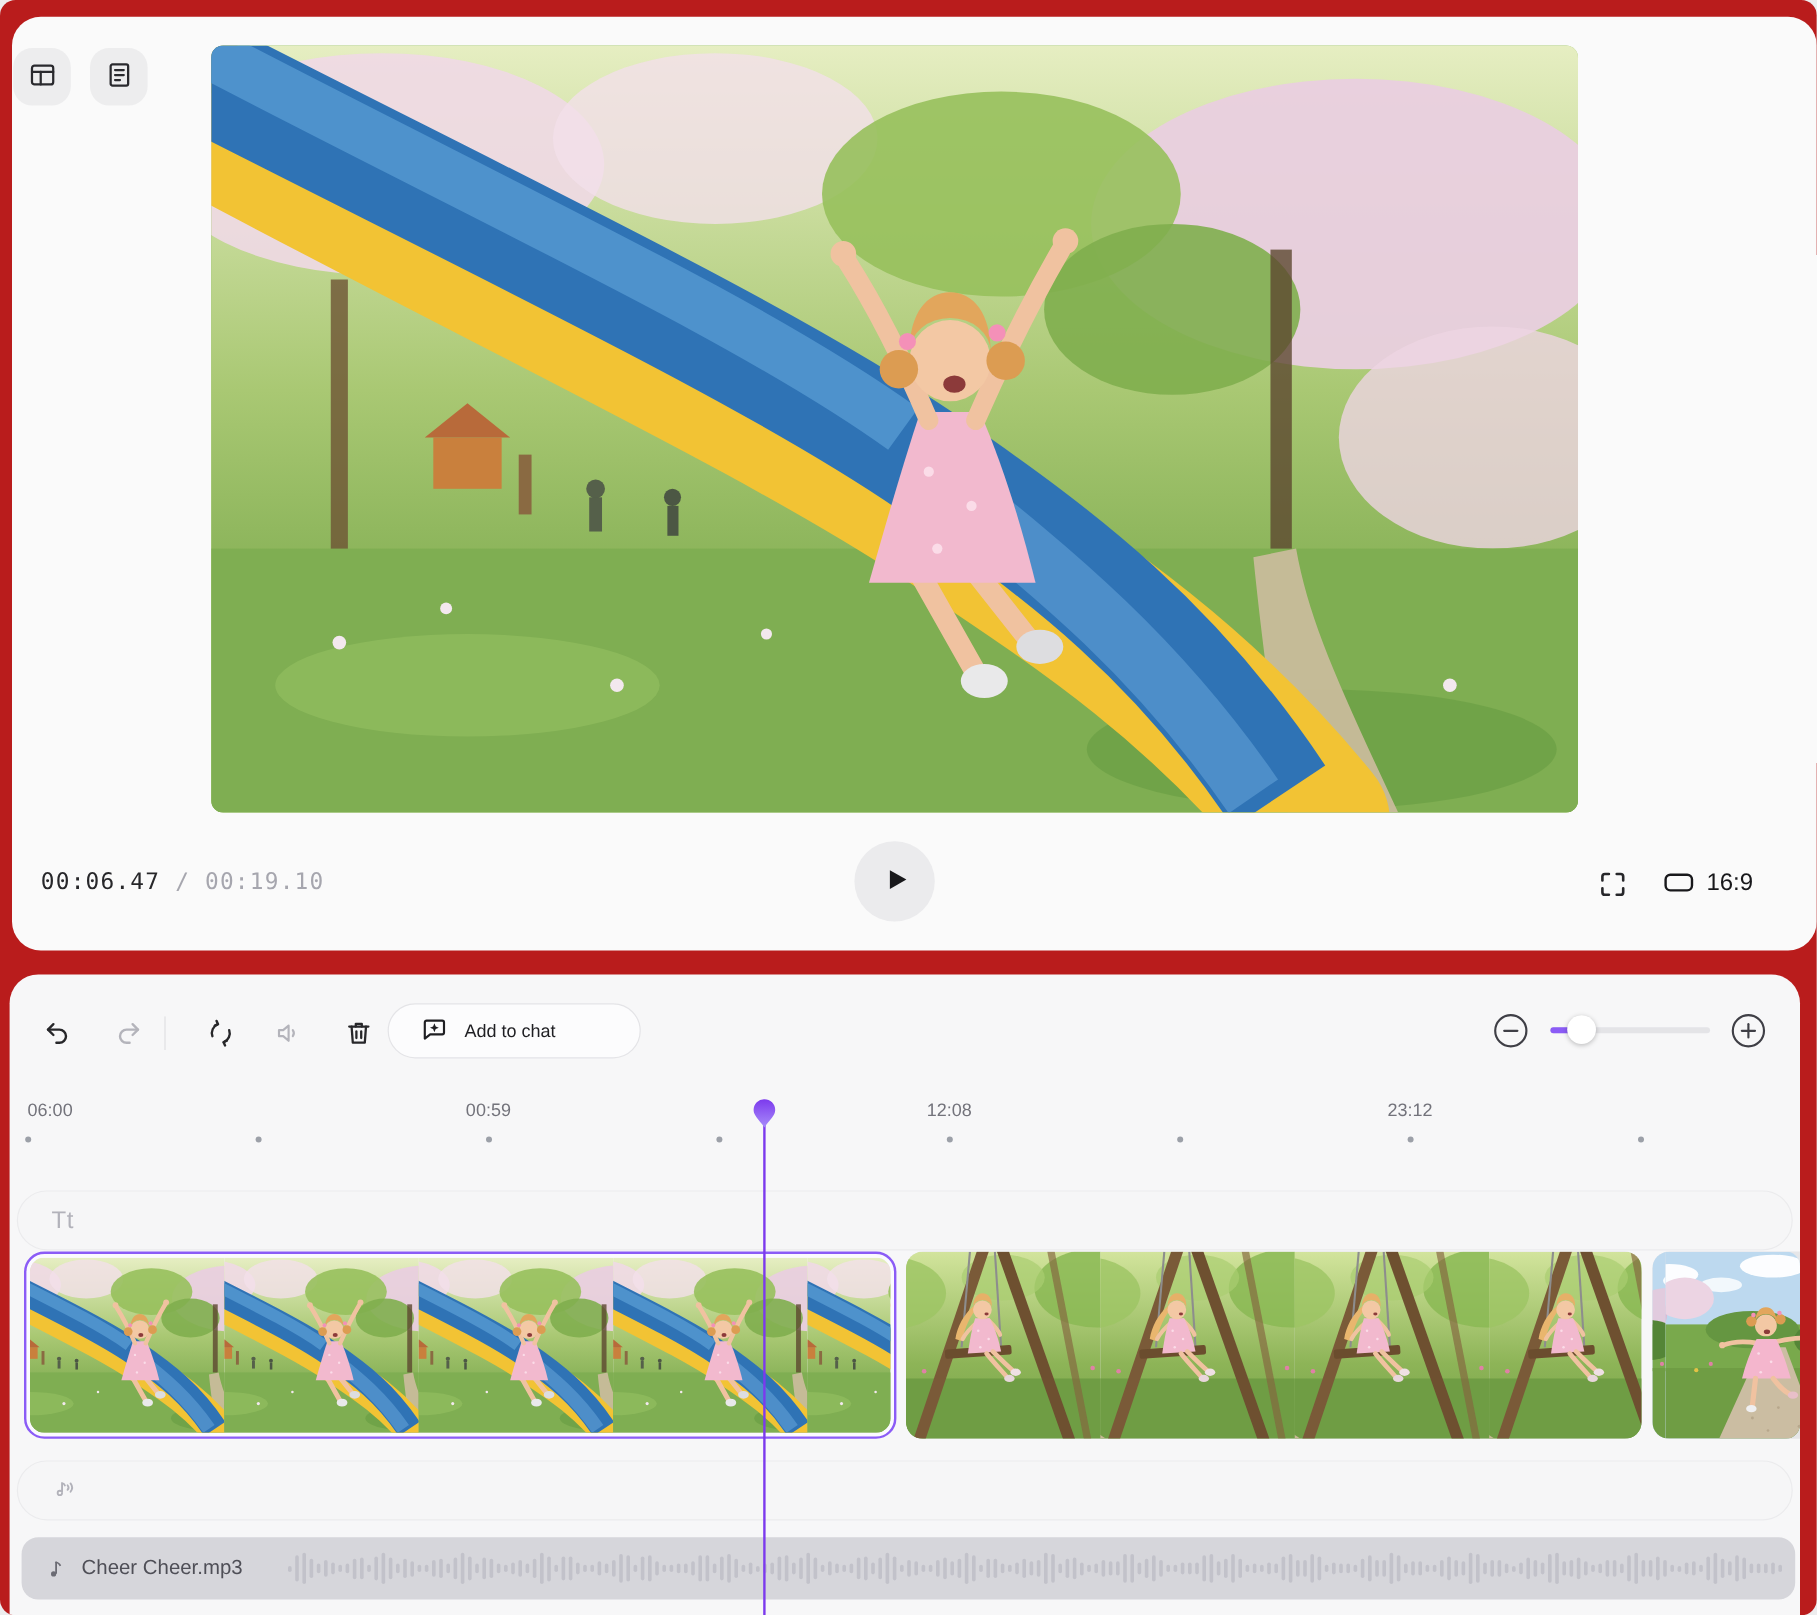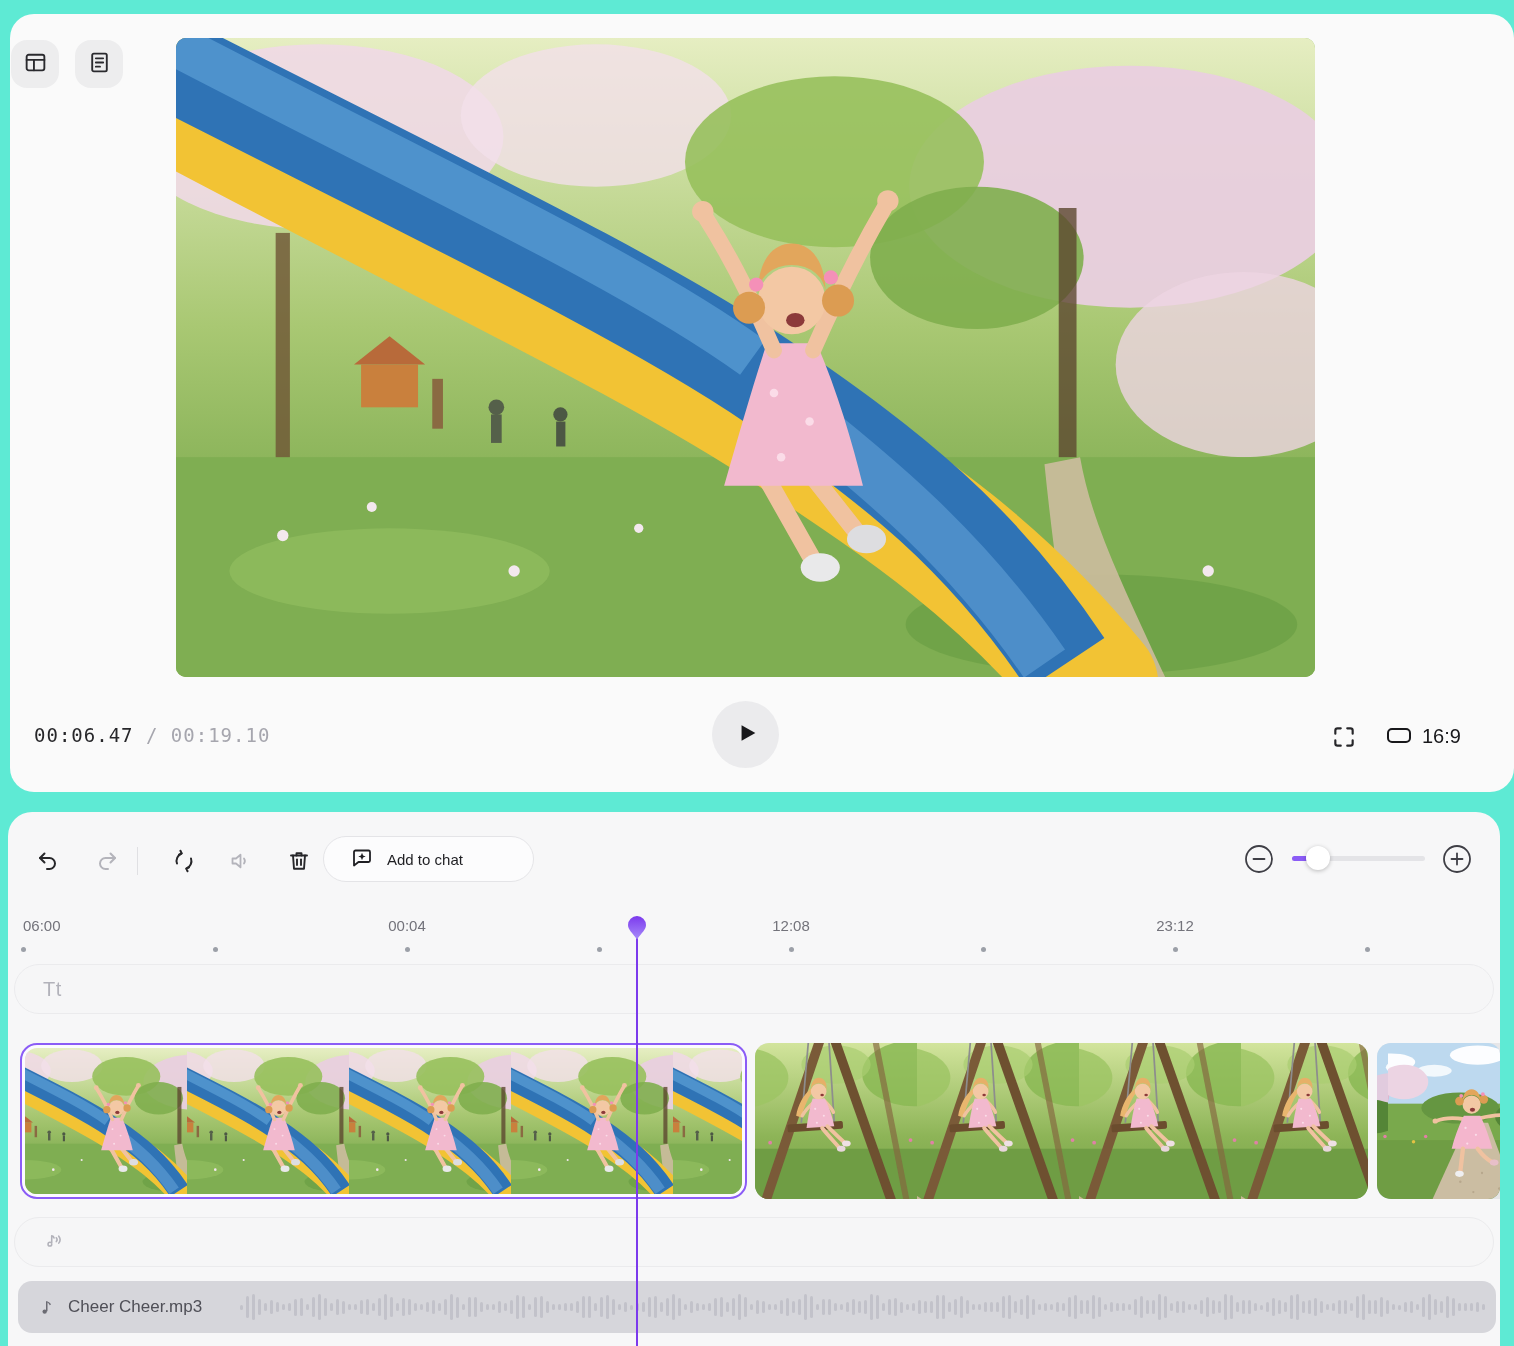"00:06.47 / 00:19.10" #app { background: #5eead4 -> #b91c1c; border-radius: none -> 13px }
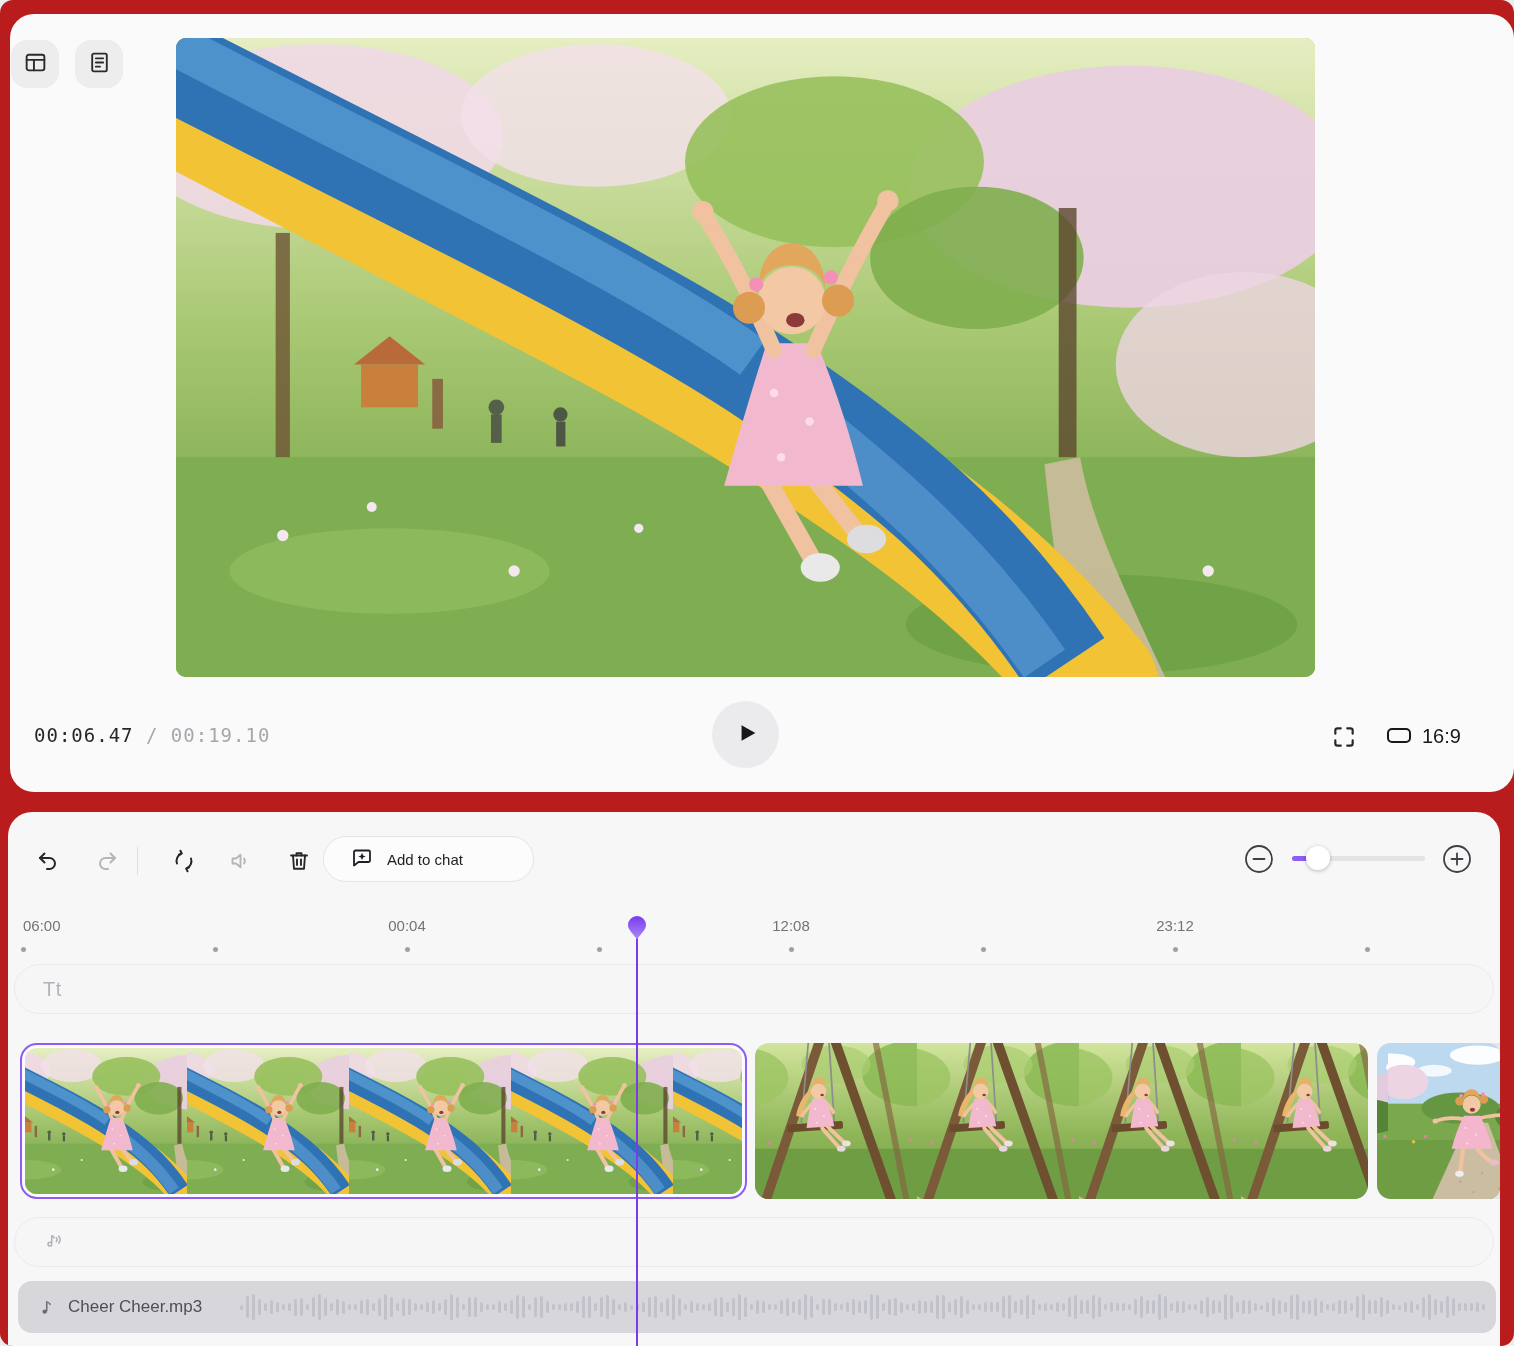"00:04" span.ruler-label { text: 00:04 -> 00:59 }
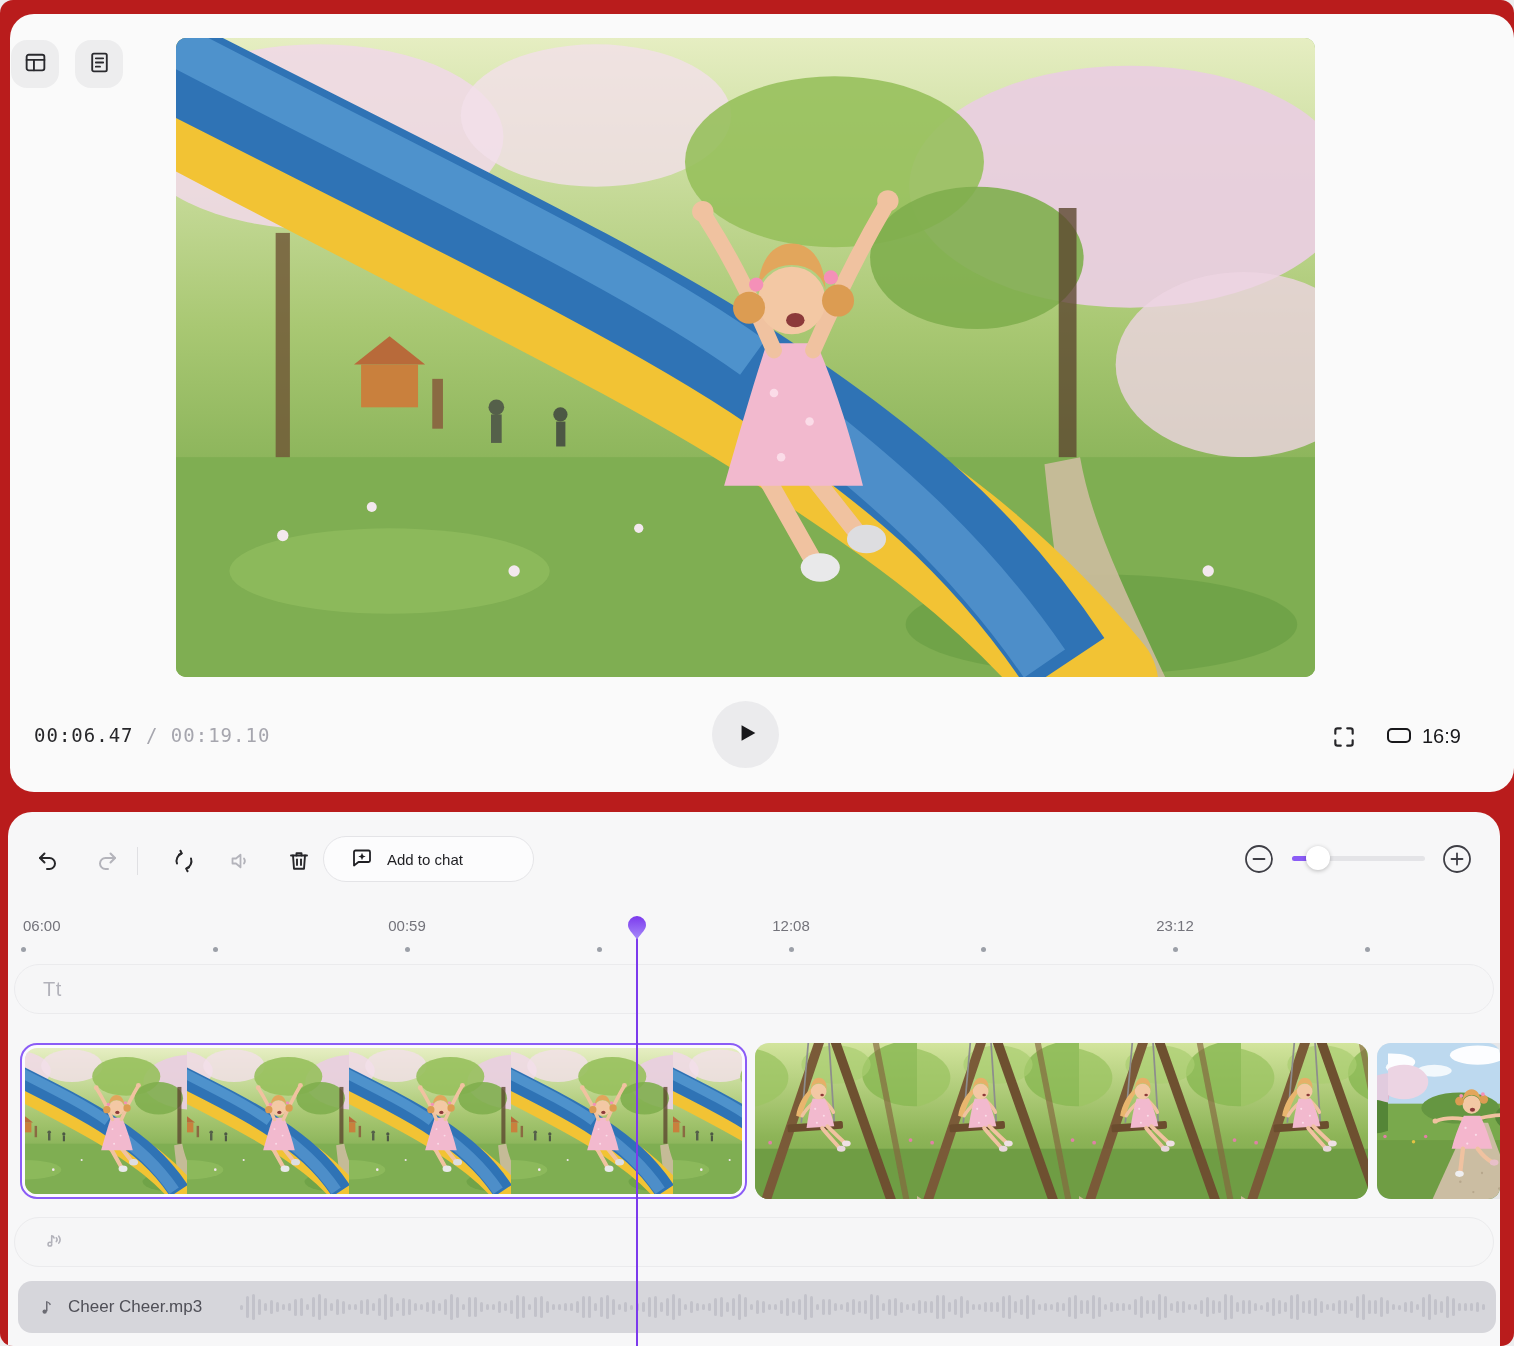"Tt" .row-text { top: 152px -> 180px }
